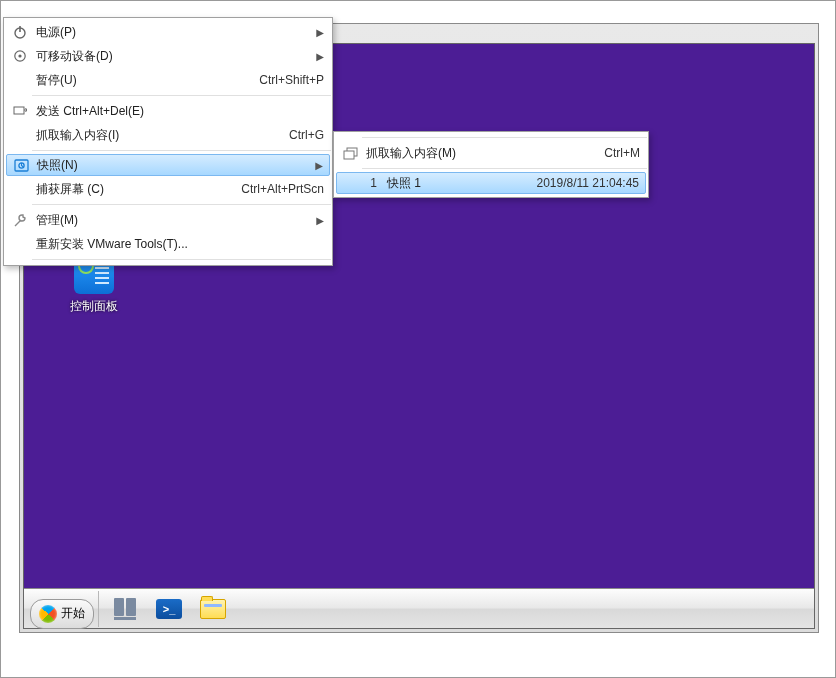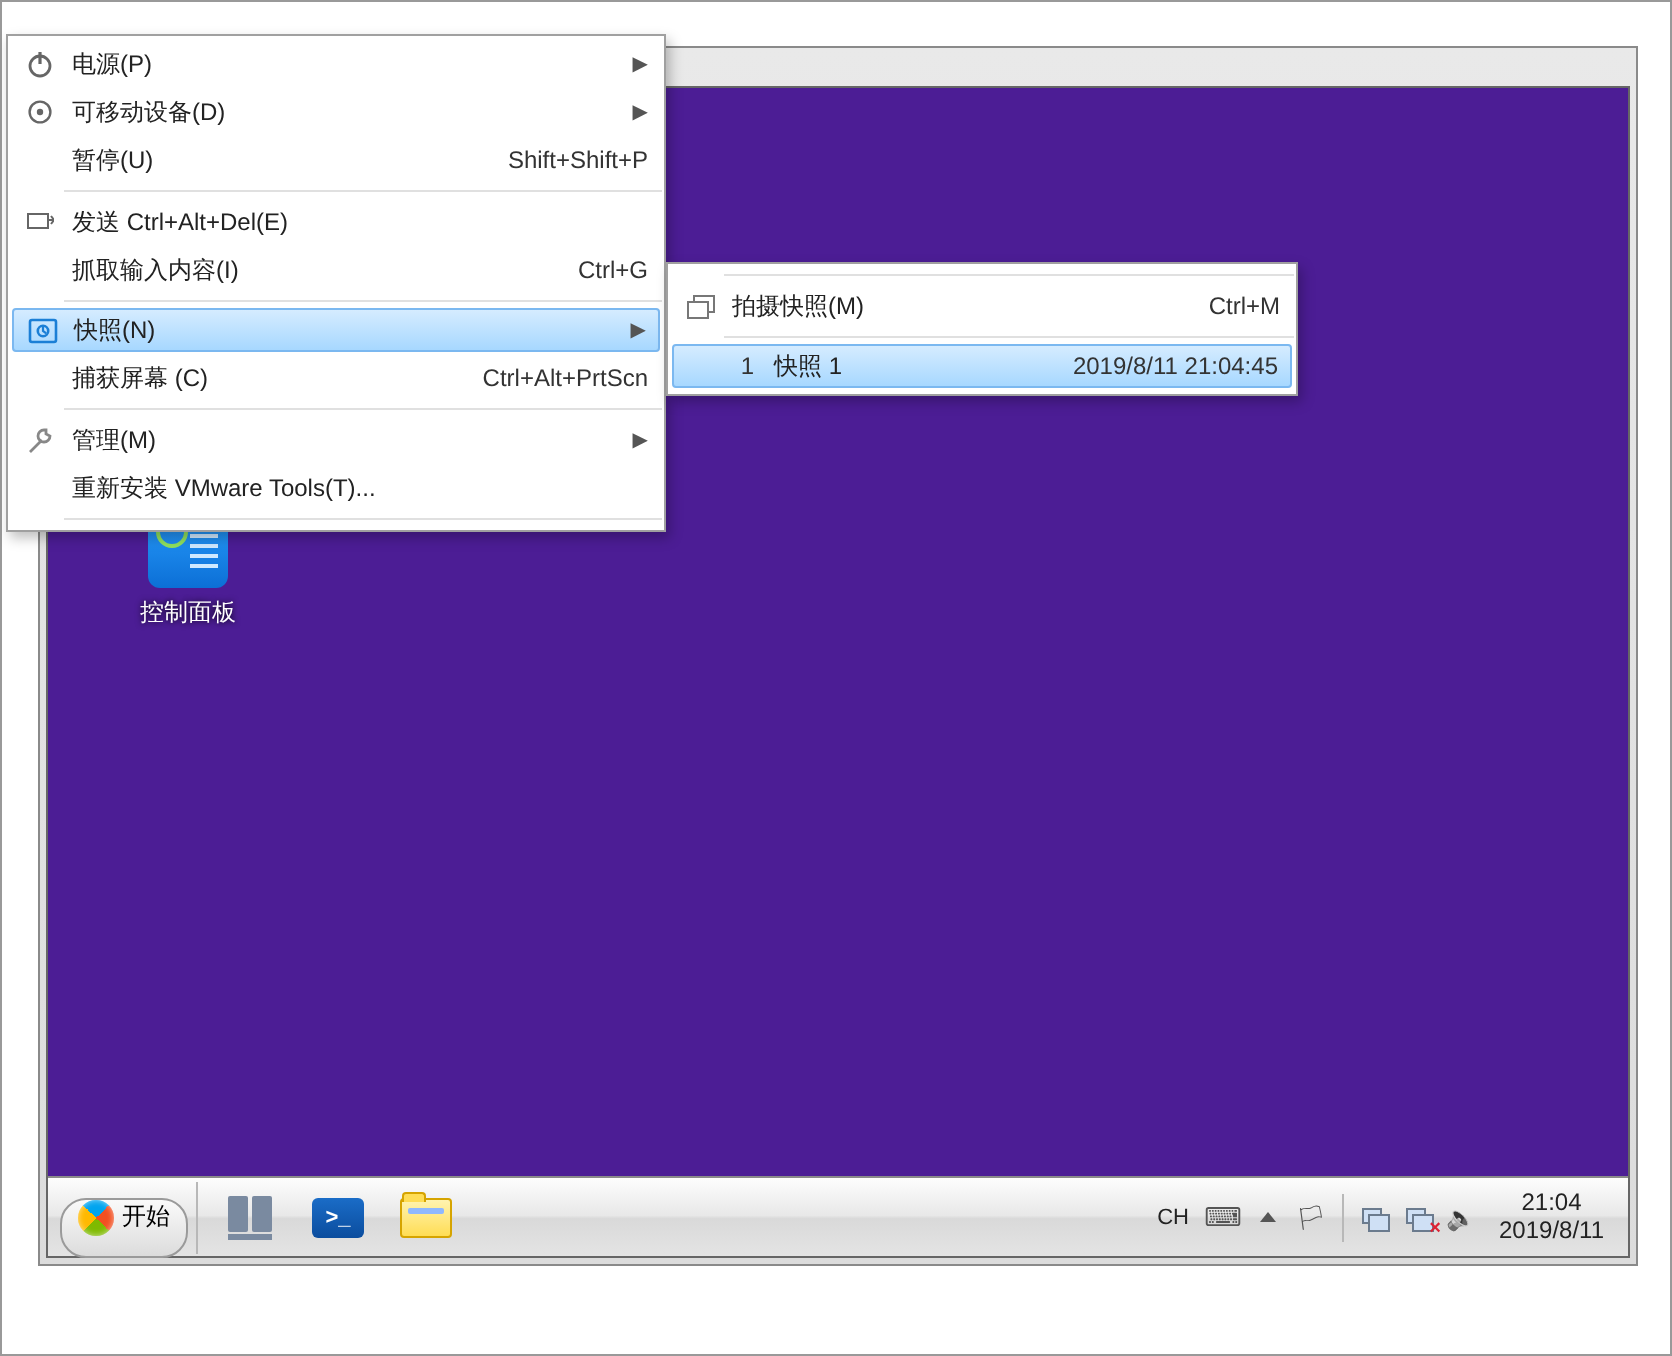"Shift+Shift+P" span.sc { text: Shift+Shift+P -> Ctrl+Shift+P }
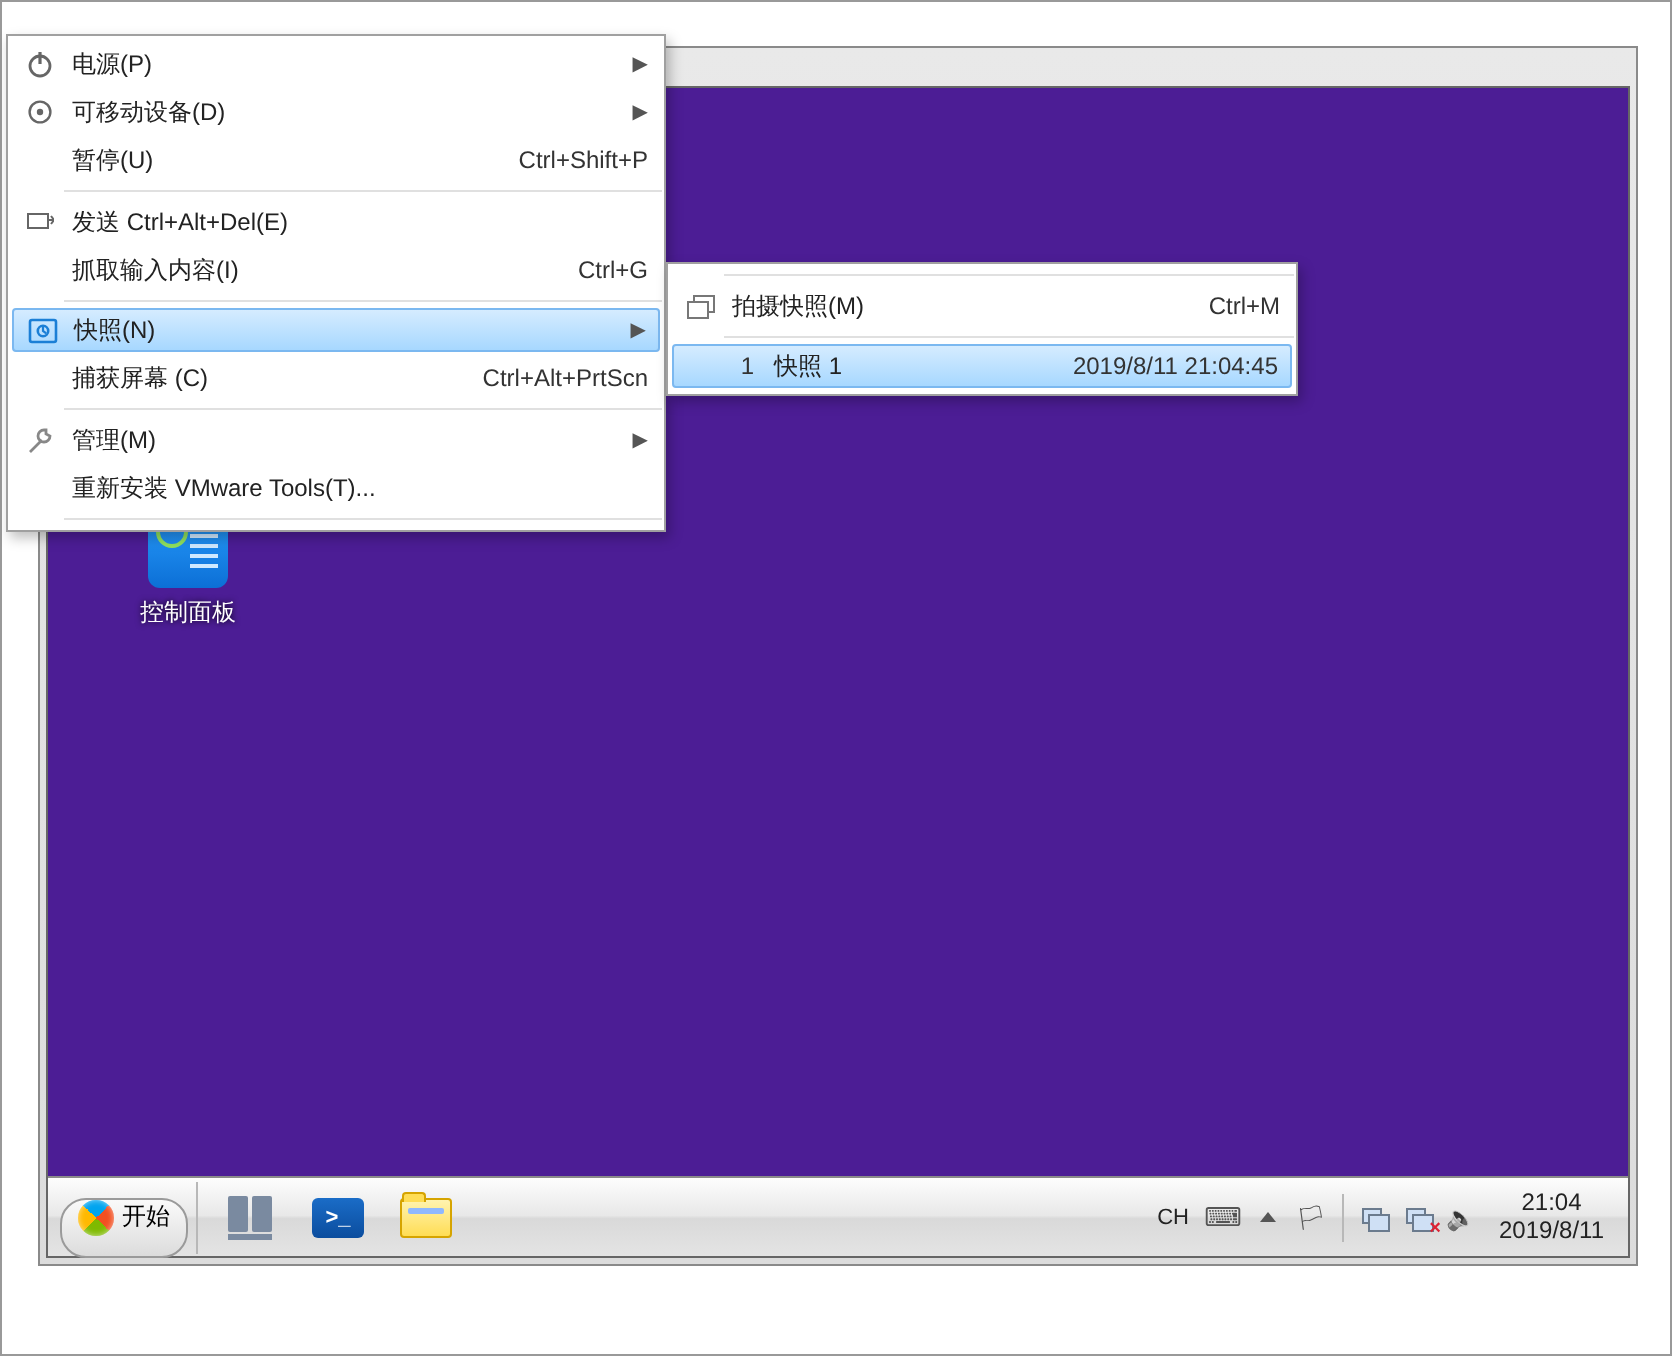"拍摄快照(M)" span.lbl { text: 拍摄快照 -> 抓取输入内容 }
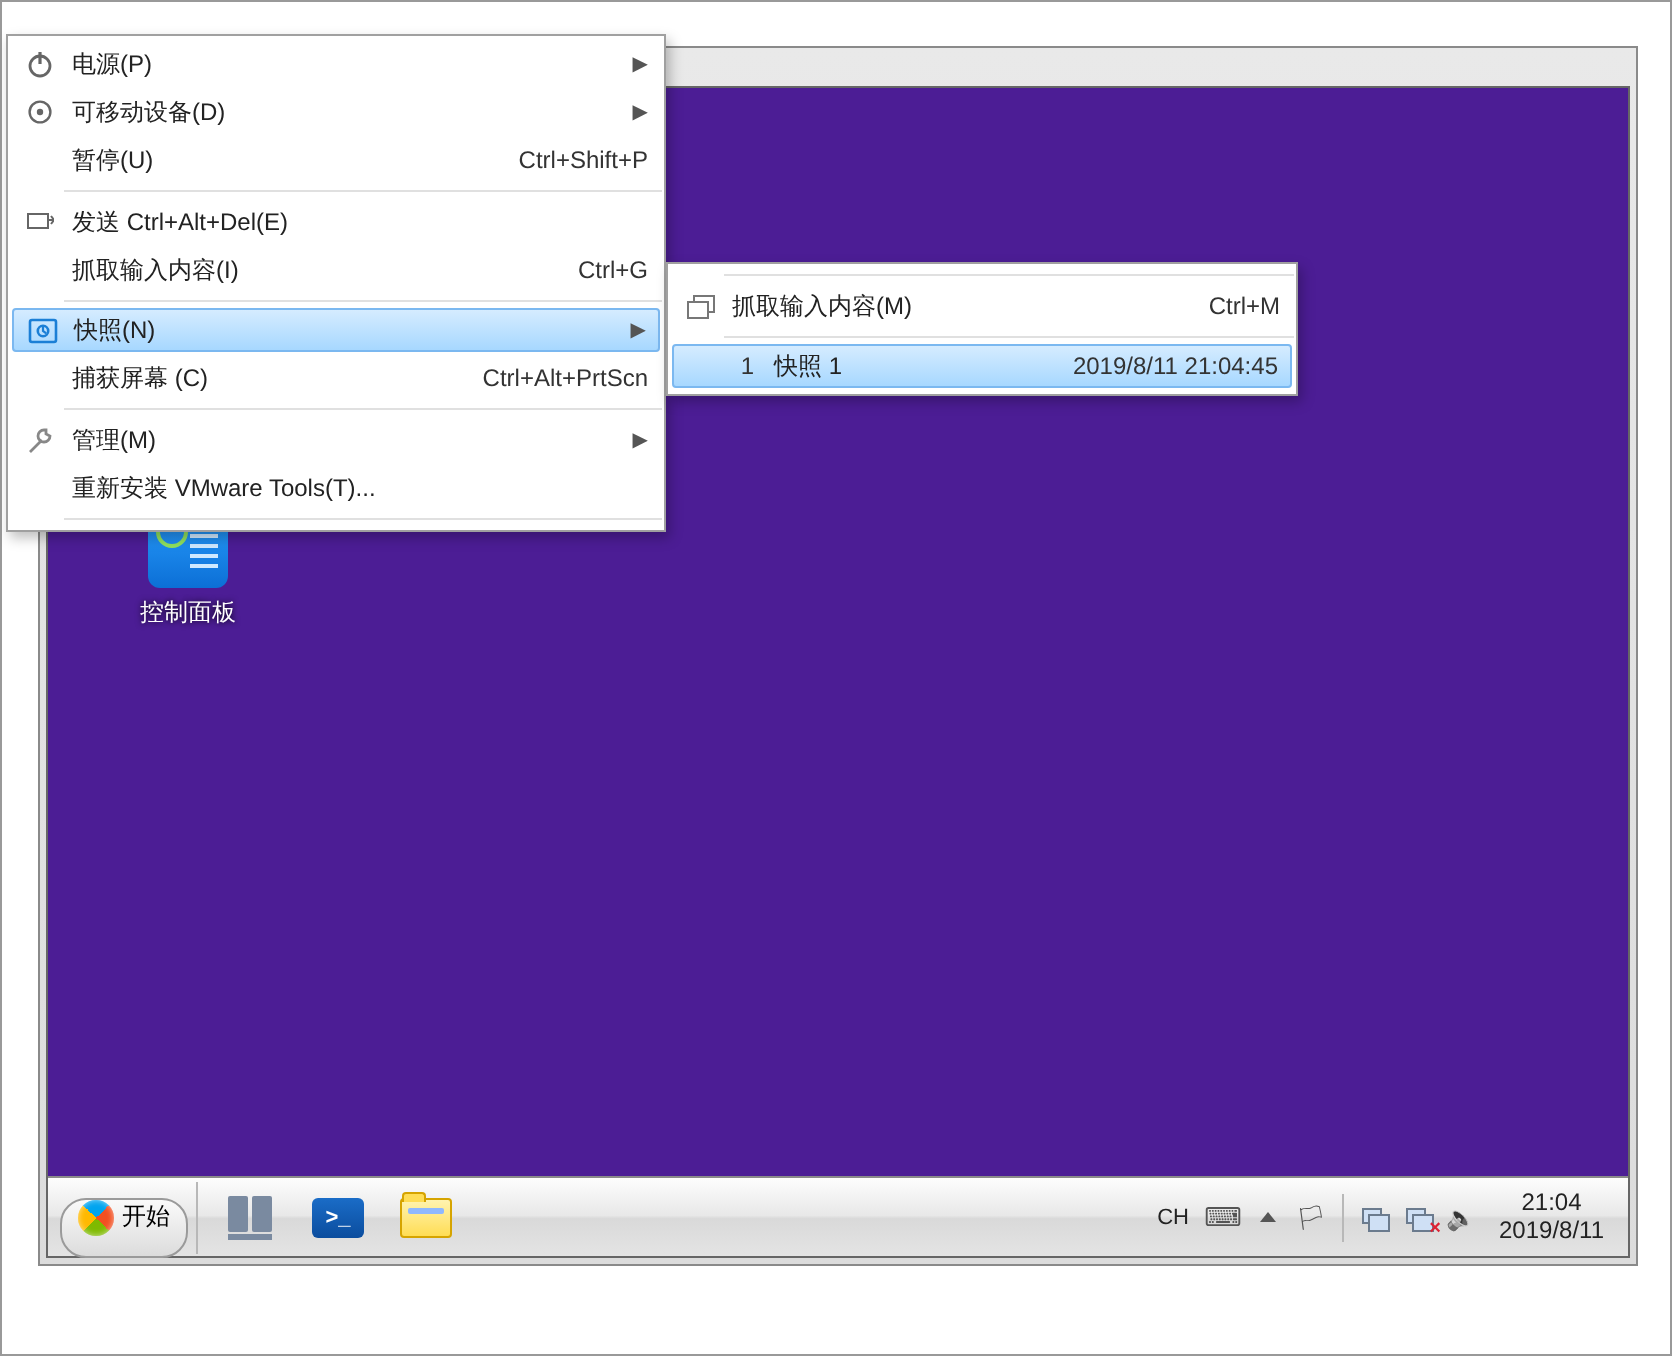"开始" .start-btn { align-items: none -> center }
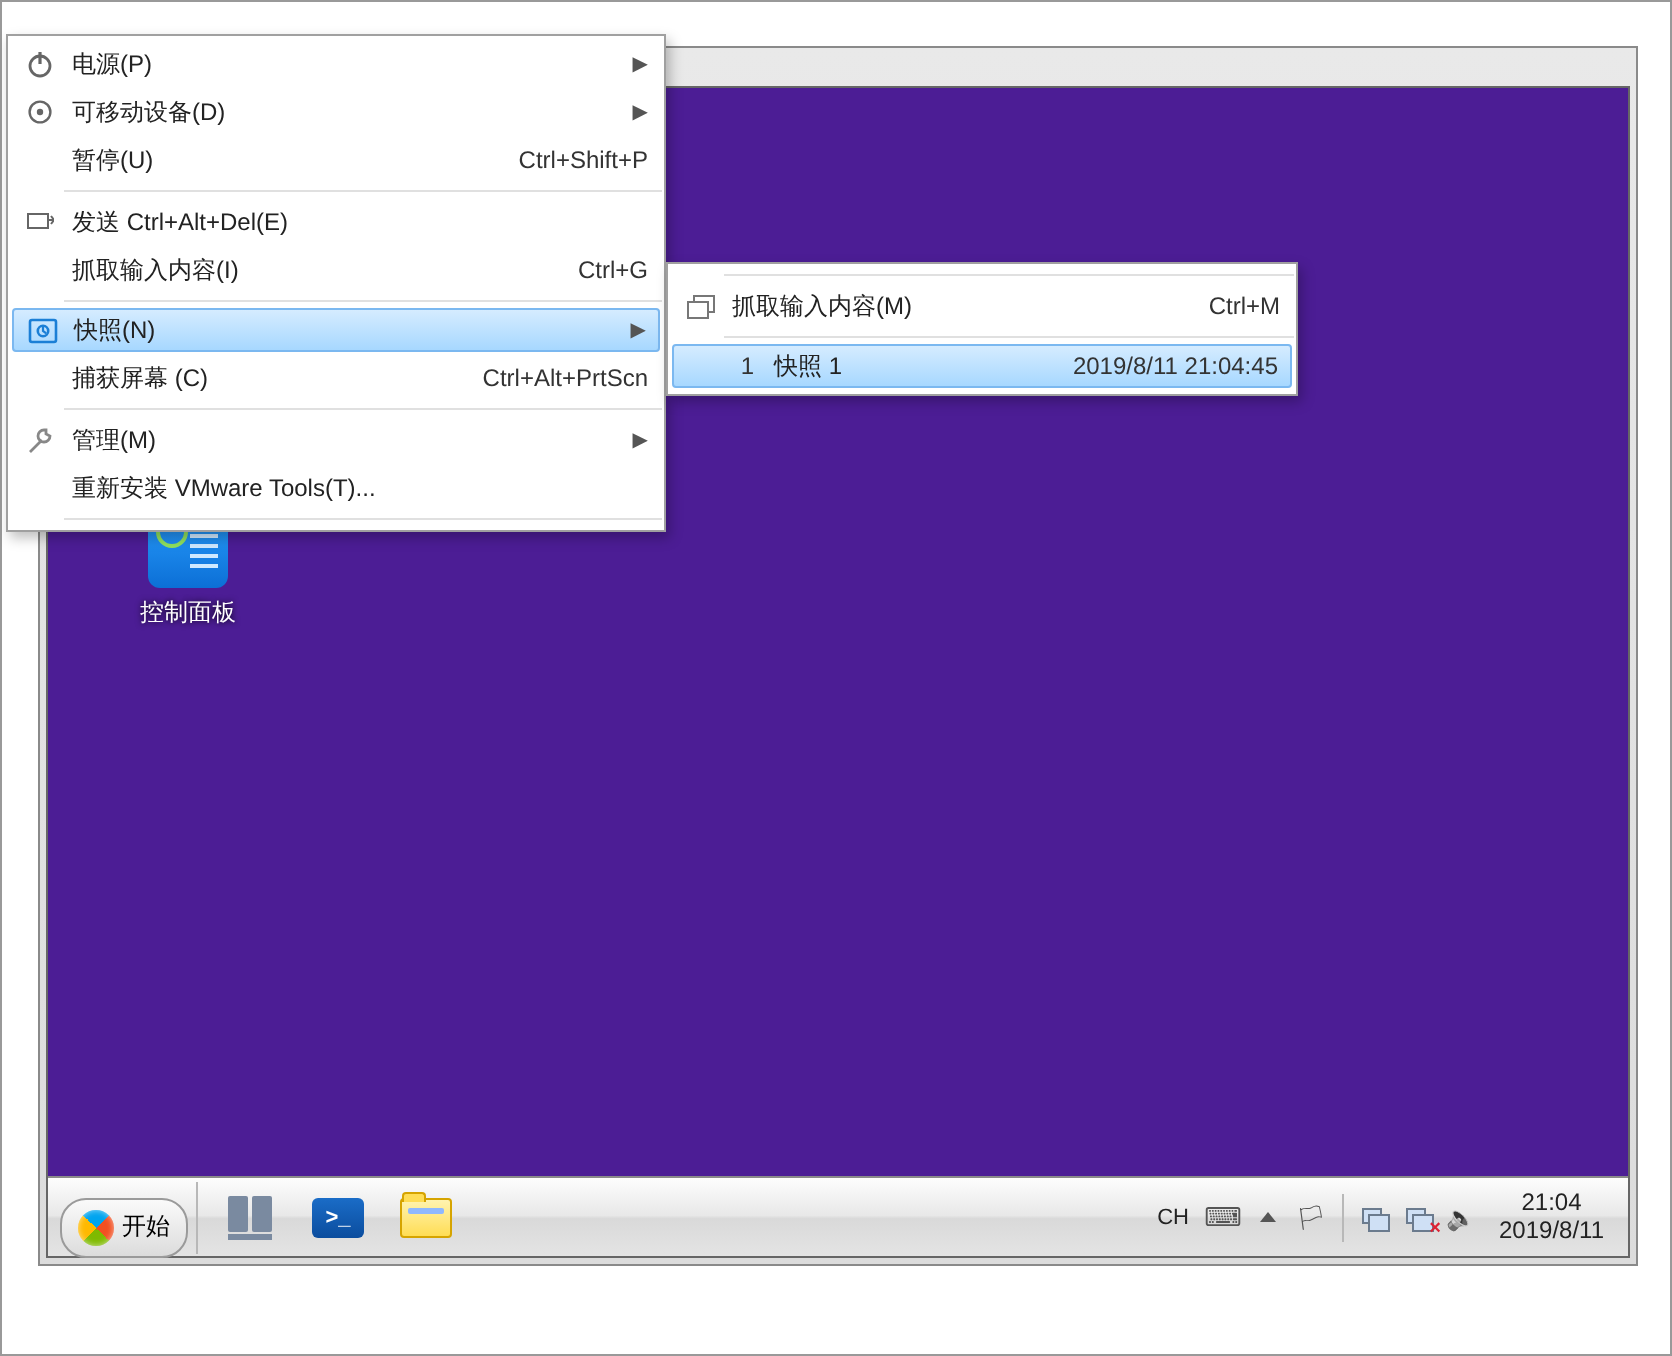"CH" div.tray { html: <div> <span>CH</span> <span></span> <span> <span></span> </span> <span></span> <div></div> <span> <span></span> </span> <span> <span></span> <span>×</span> </span> <span></span> <div> <div>21:04</div> <div>2019/8/11</div> </div> </div> -> none }
